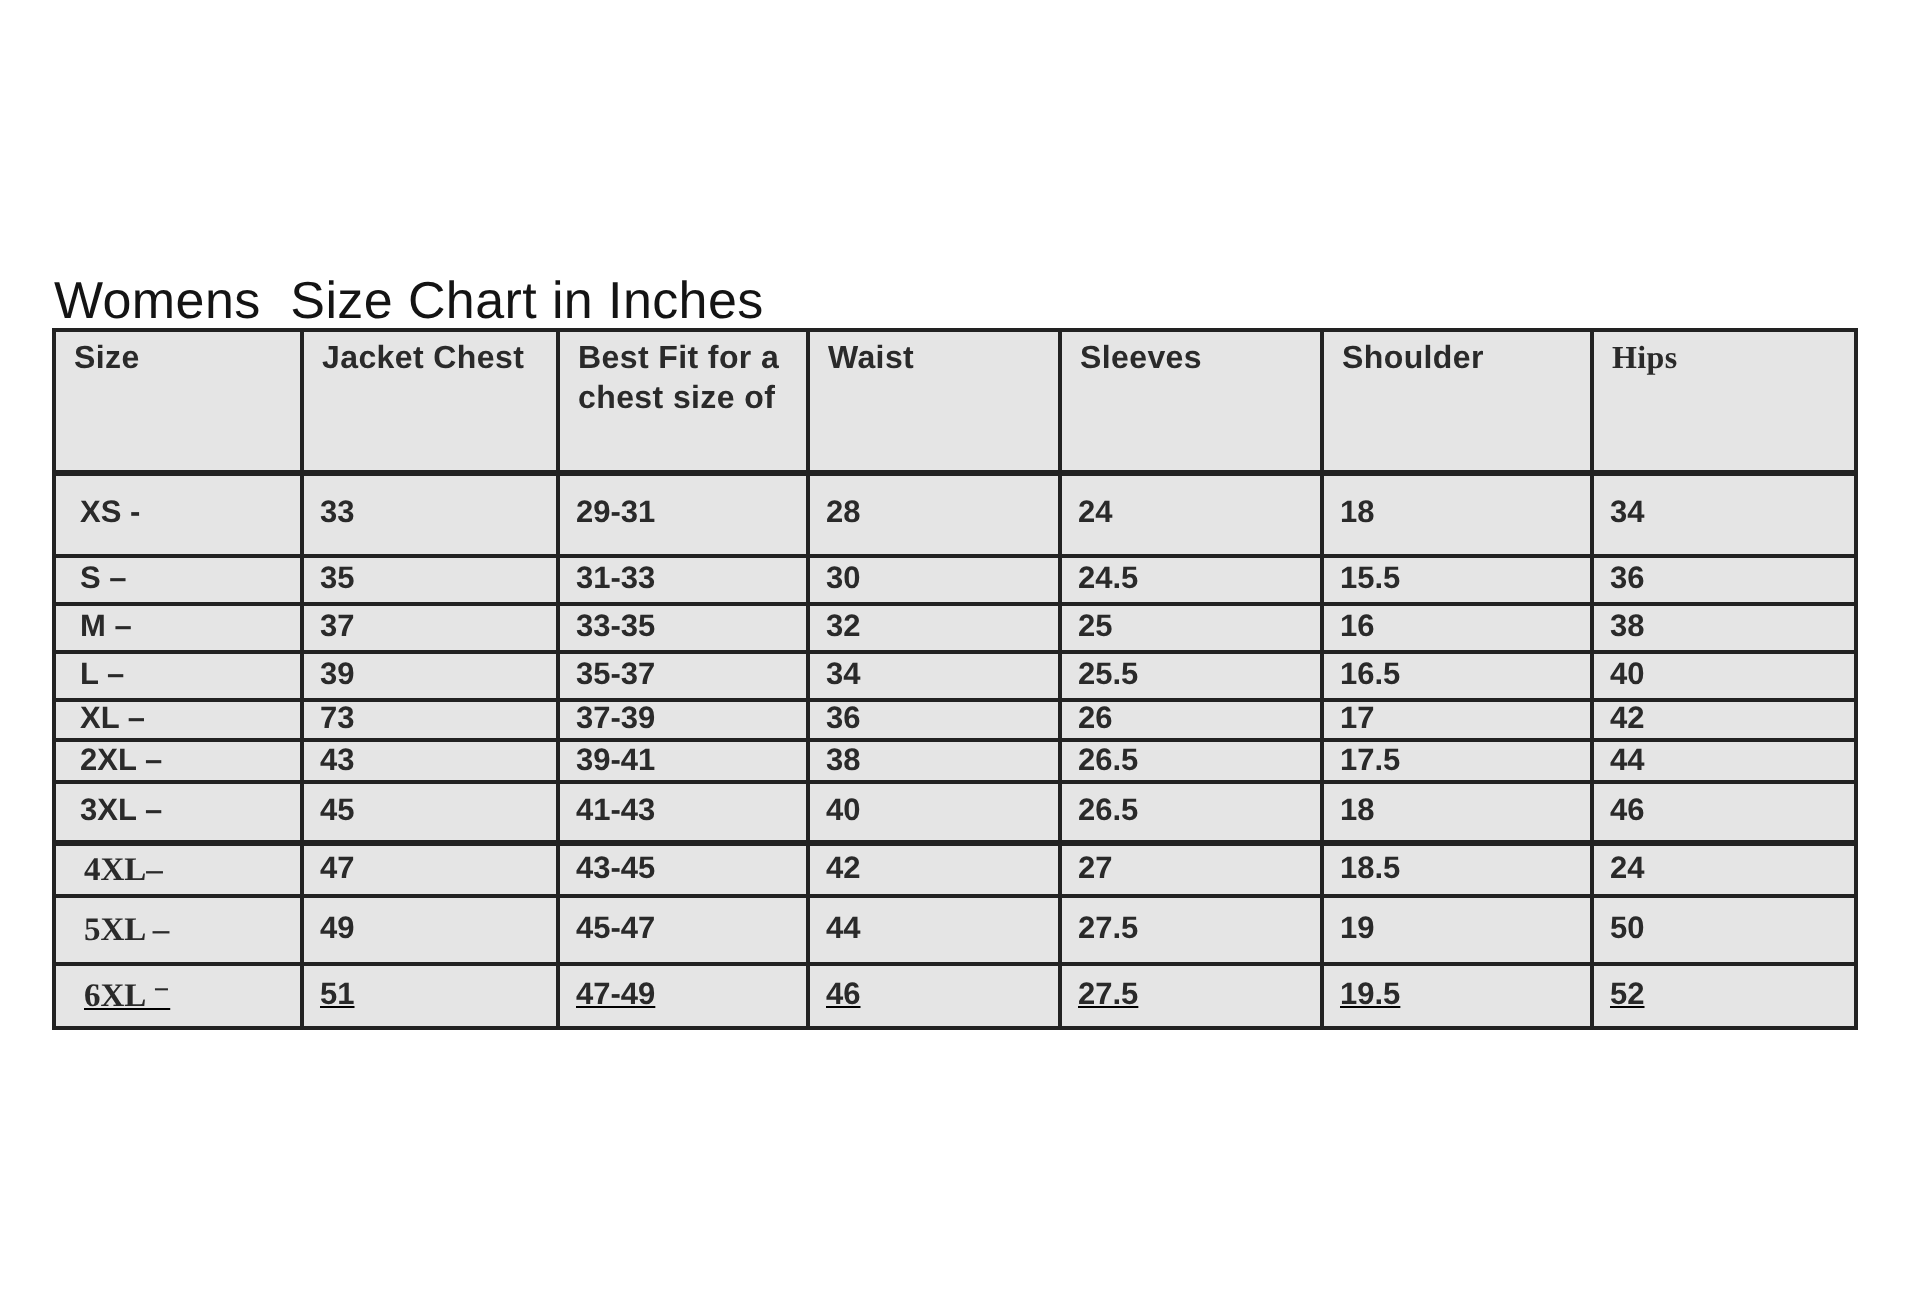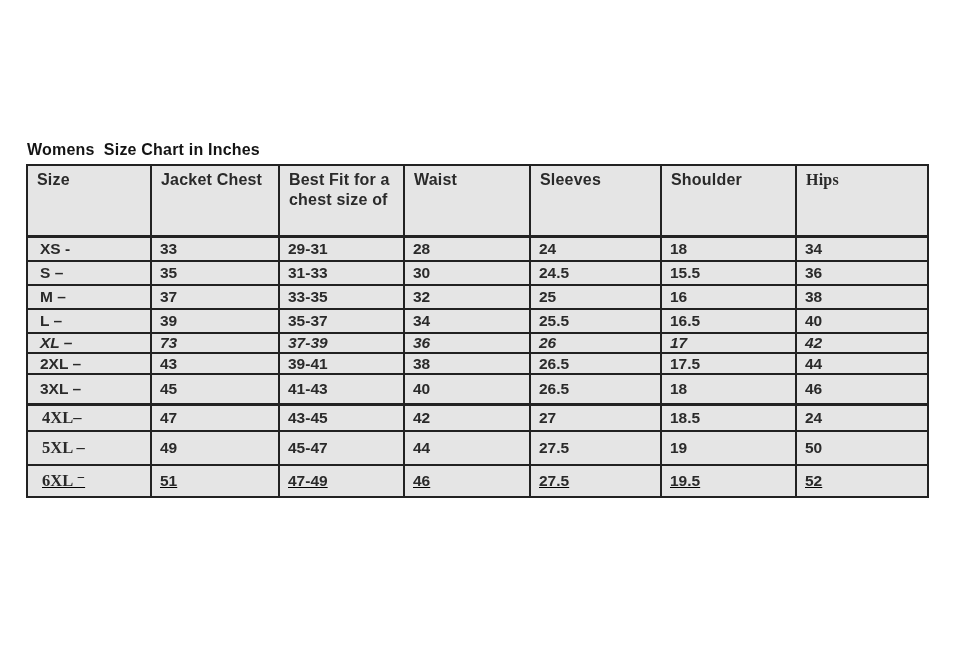"Womens Size Chart in Inches" .title { font-size: 16px -> 26px; font-weight: bold -> normal }
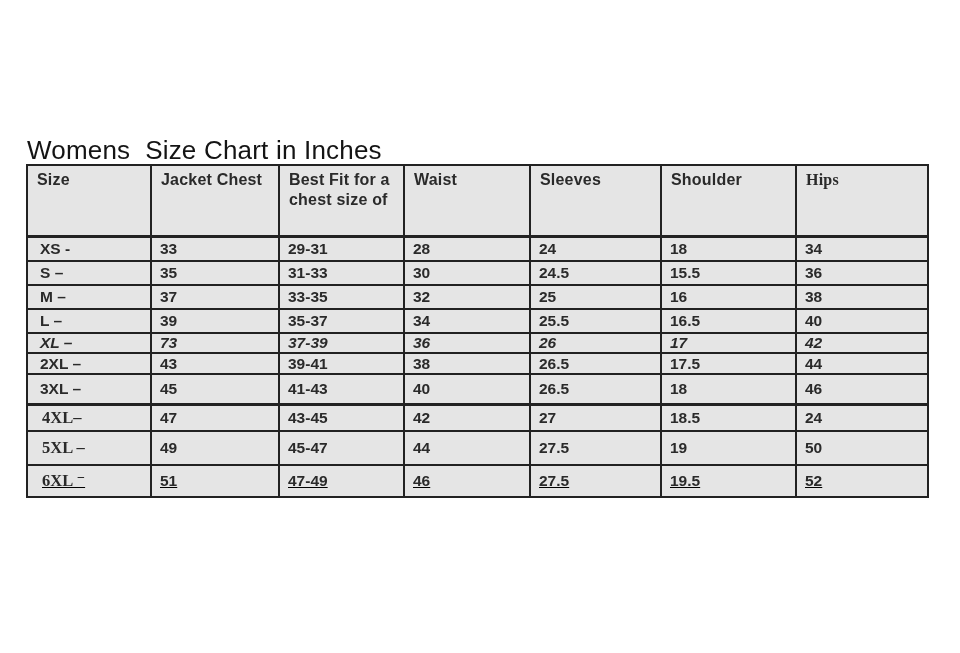"XS -" tr { height: 25px -> 42px }
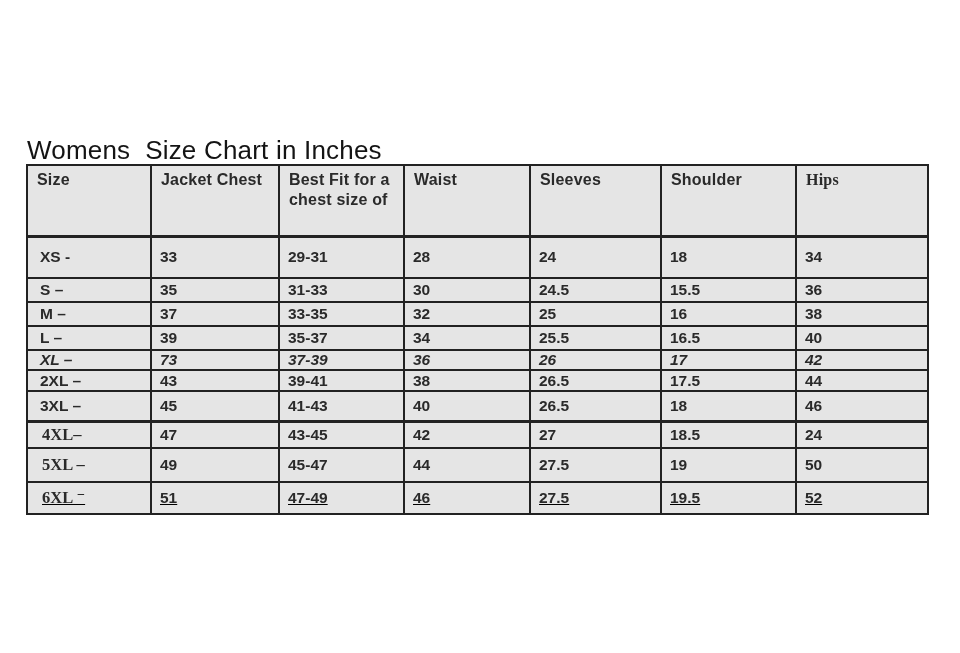"XL –" tr { font-style: italic -> none }
